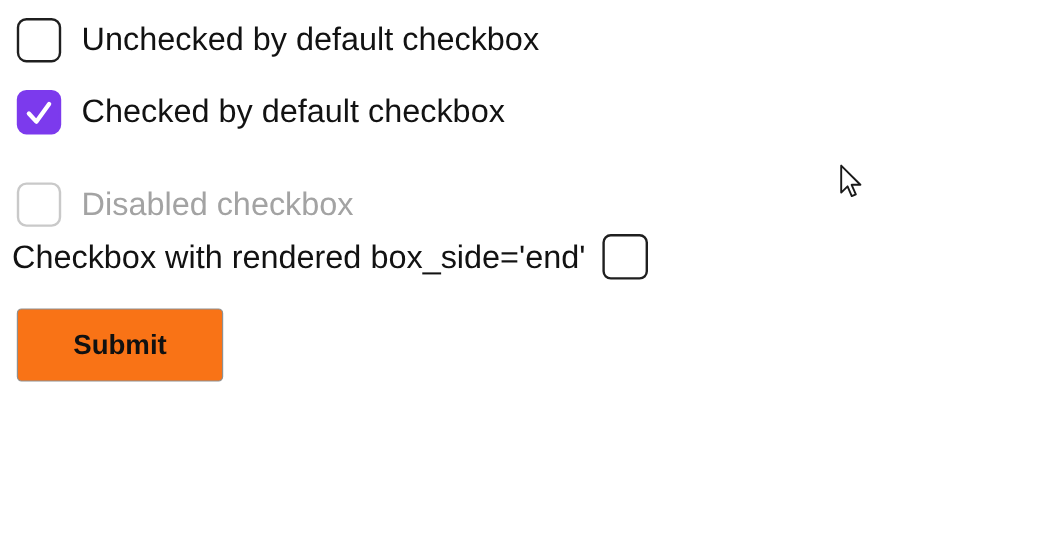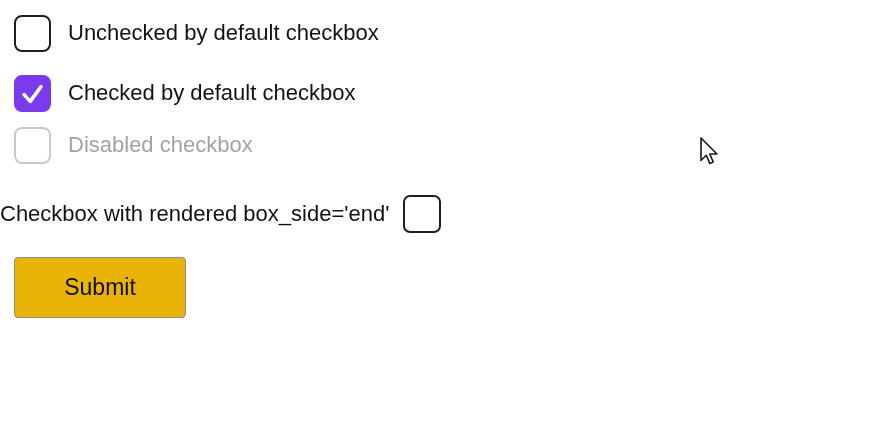"Unchecked by default checkbox" .cb-label { font-size: 22px -> 27px }
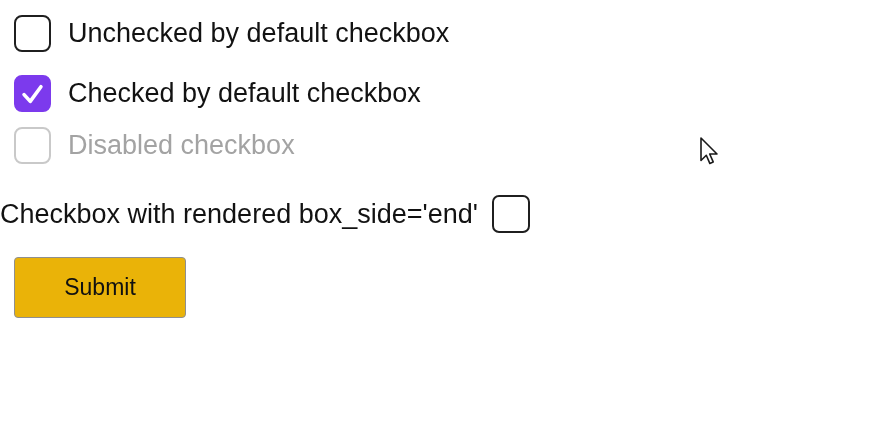"Disabled checkbox" .row-3 { top: 127px -> 152px }
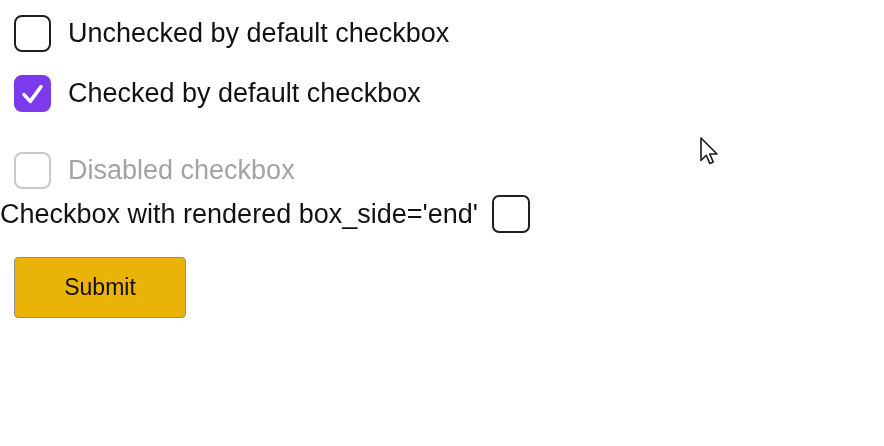"Checkbox with rendered box_side='end'" .row-4 { left: 0 -> 10px }
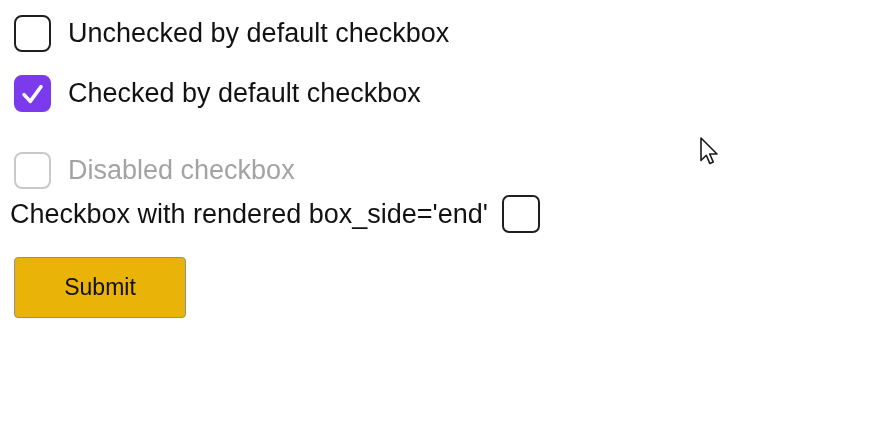"Submit" .submit-btn { background: #eab308 -> #f97316; font-weight: normal -> bold }
